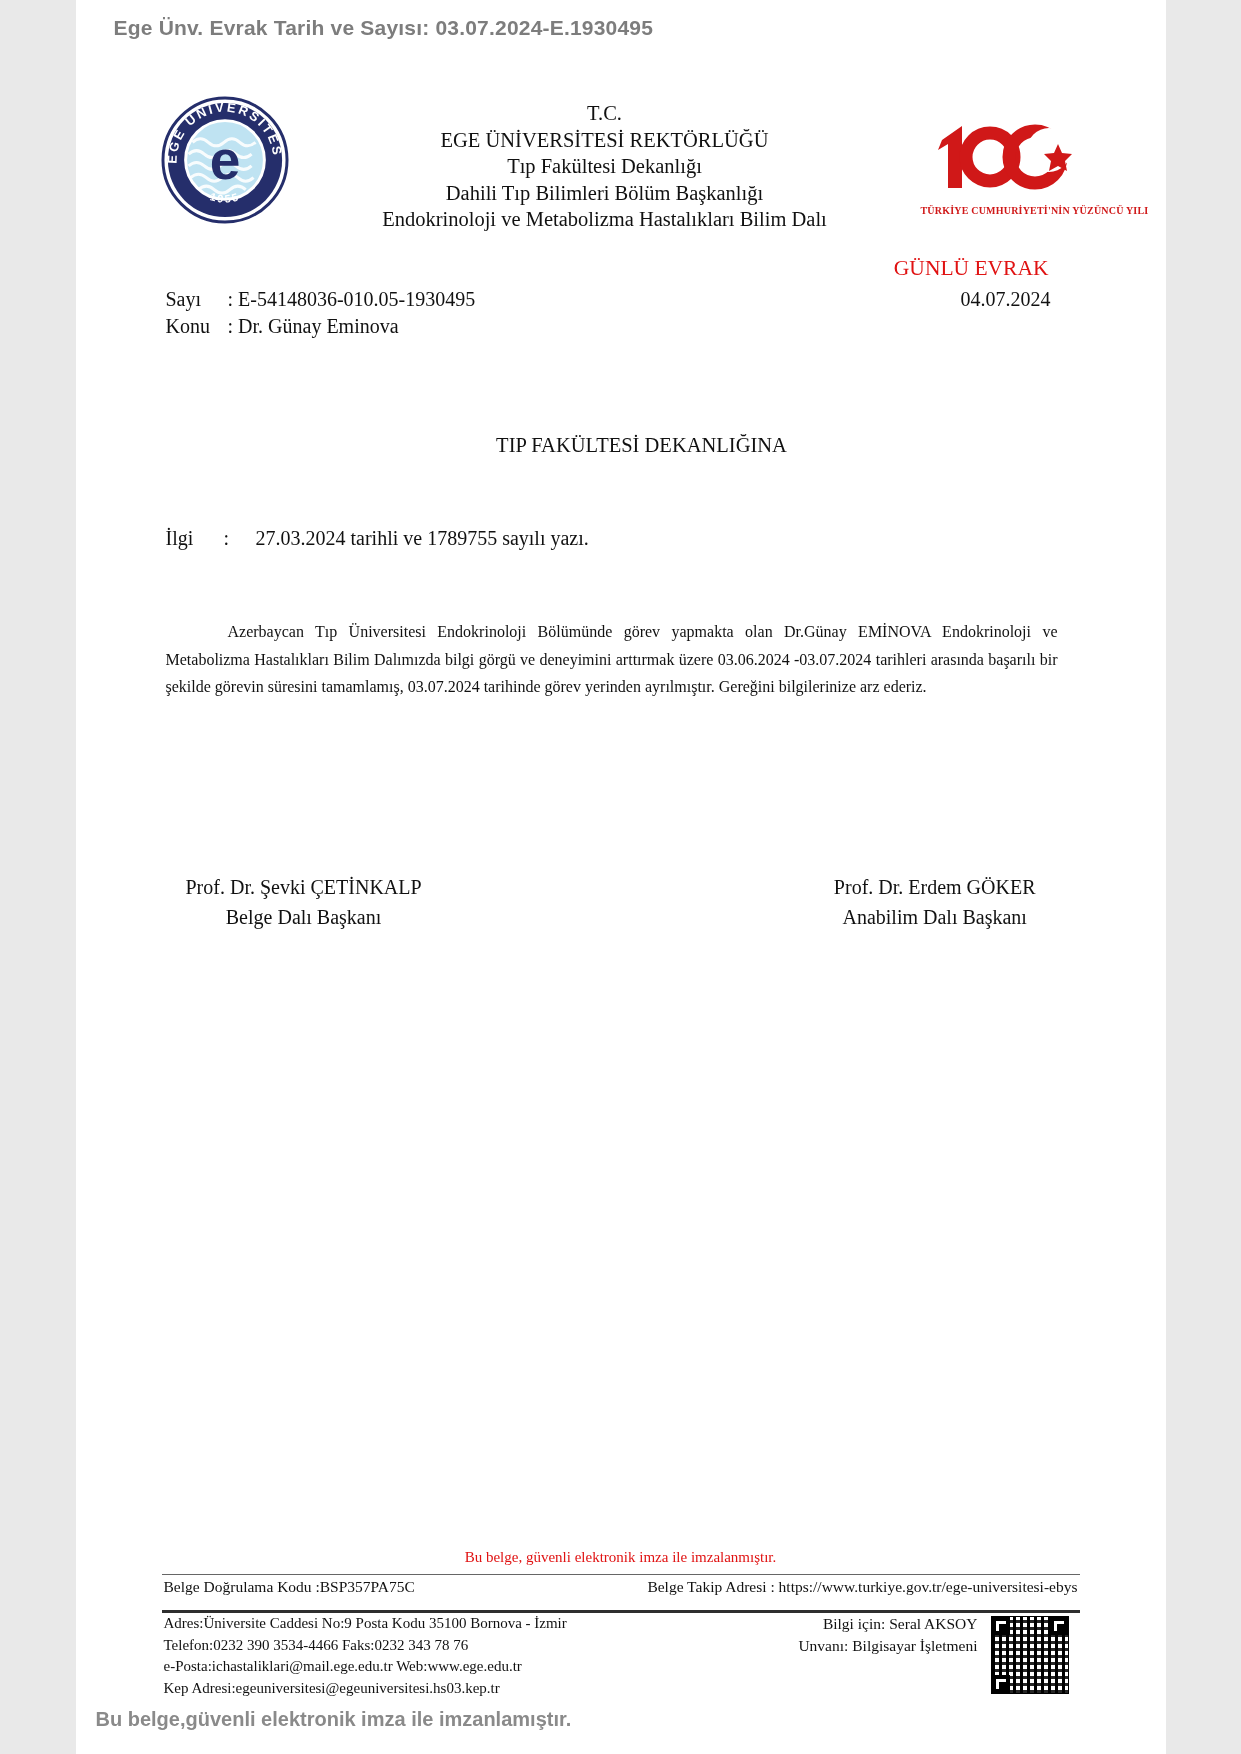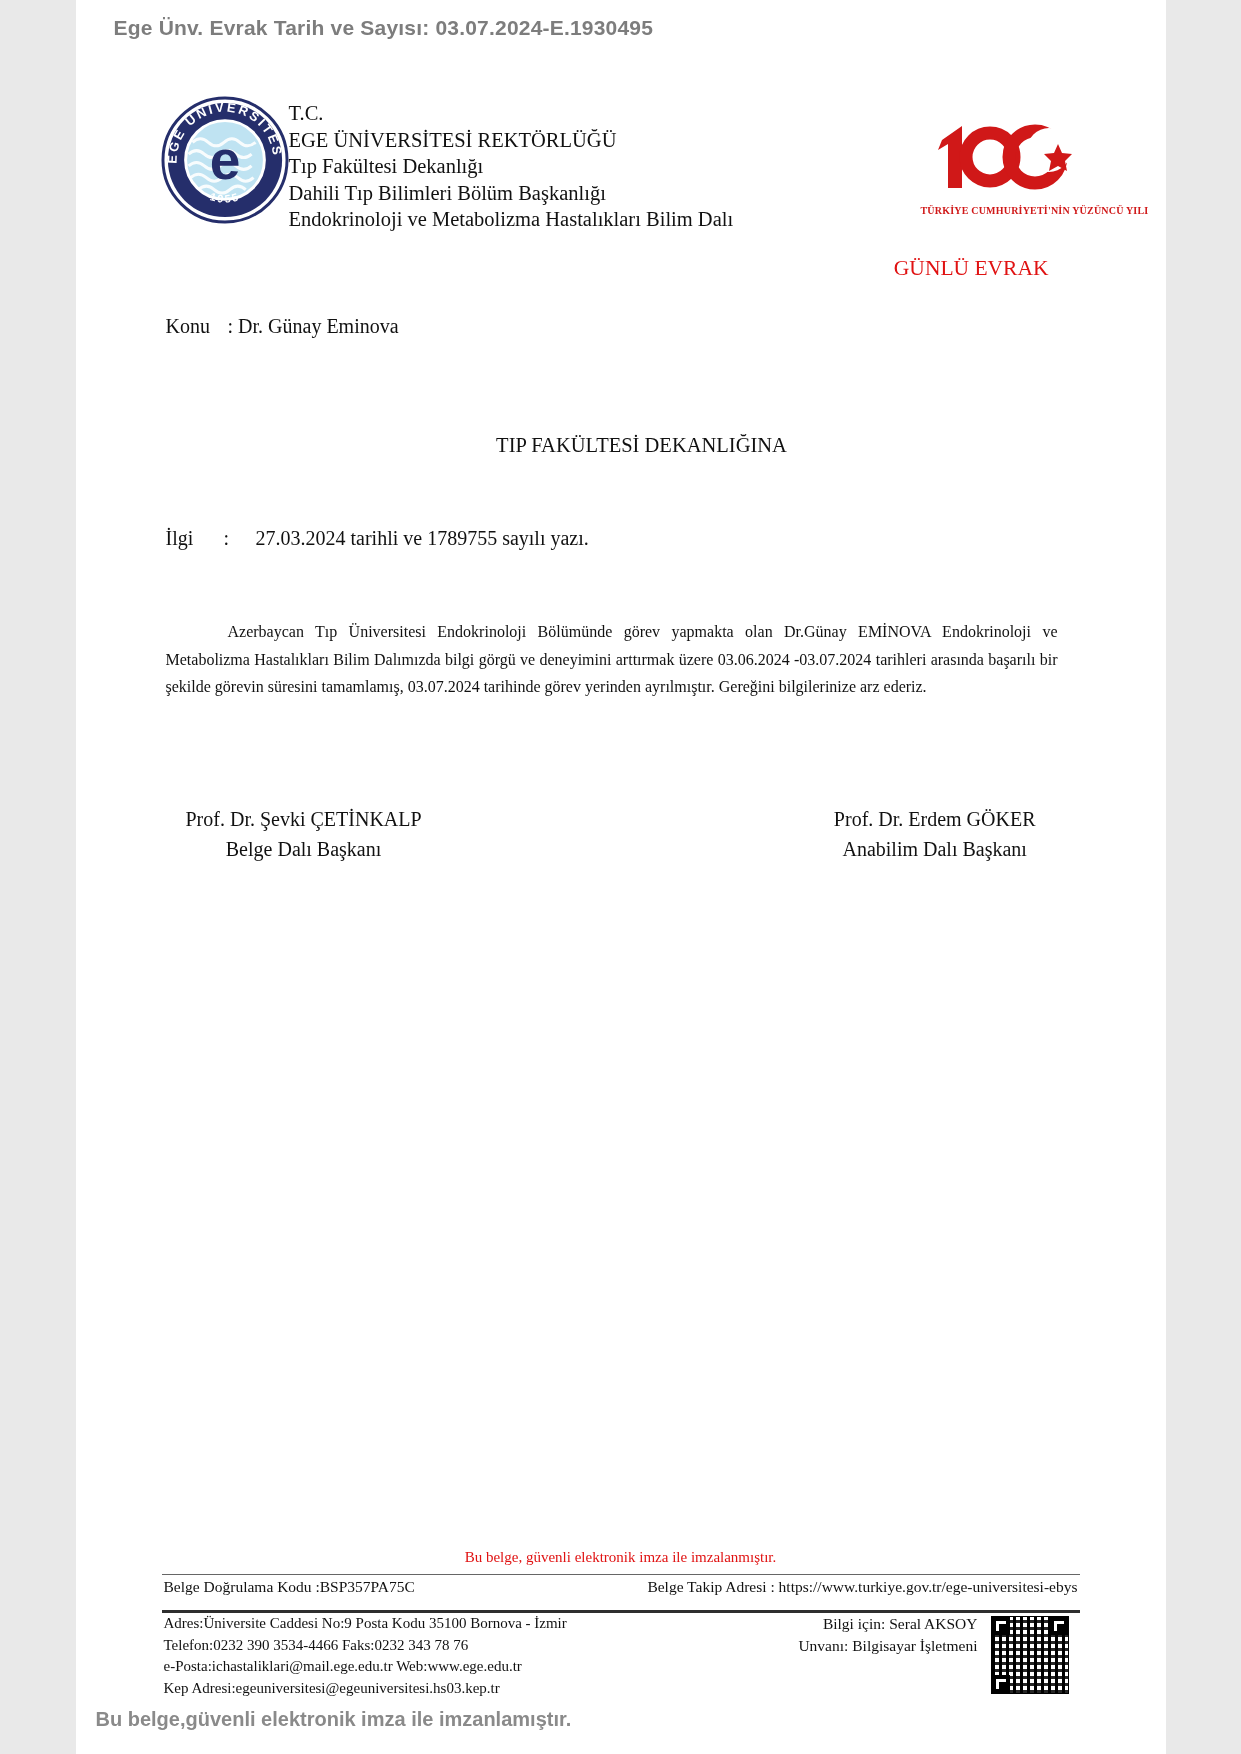"T.C." .header-center { text-align: none -> center }
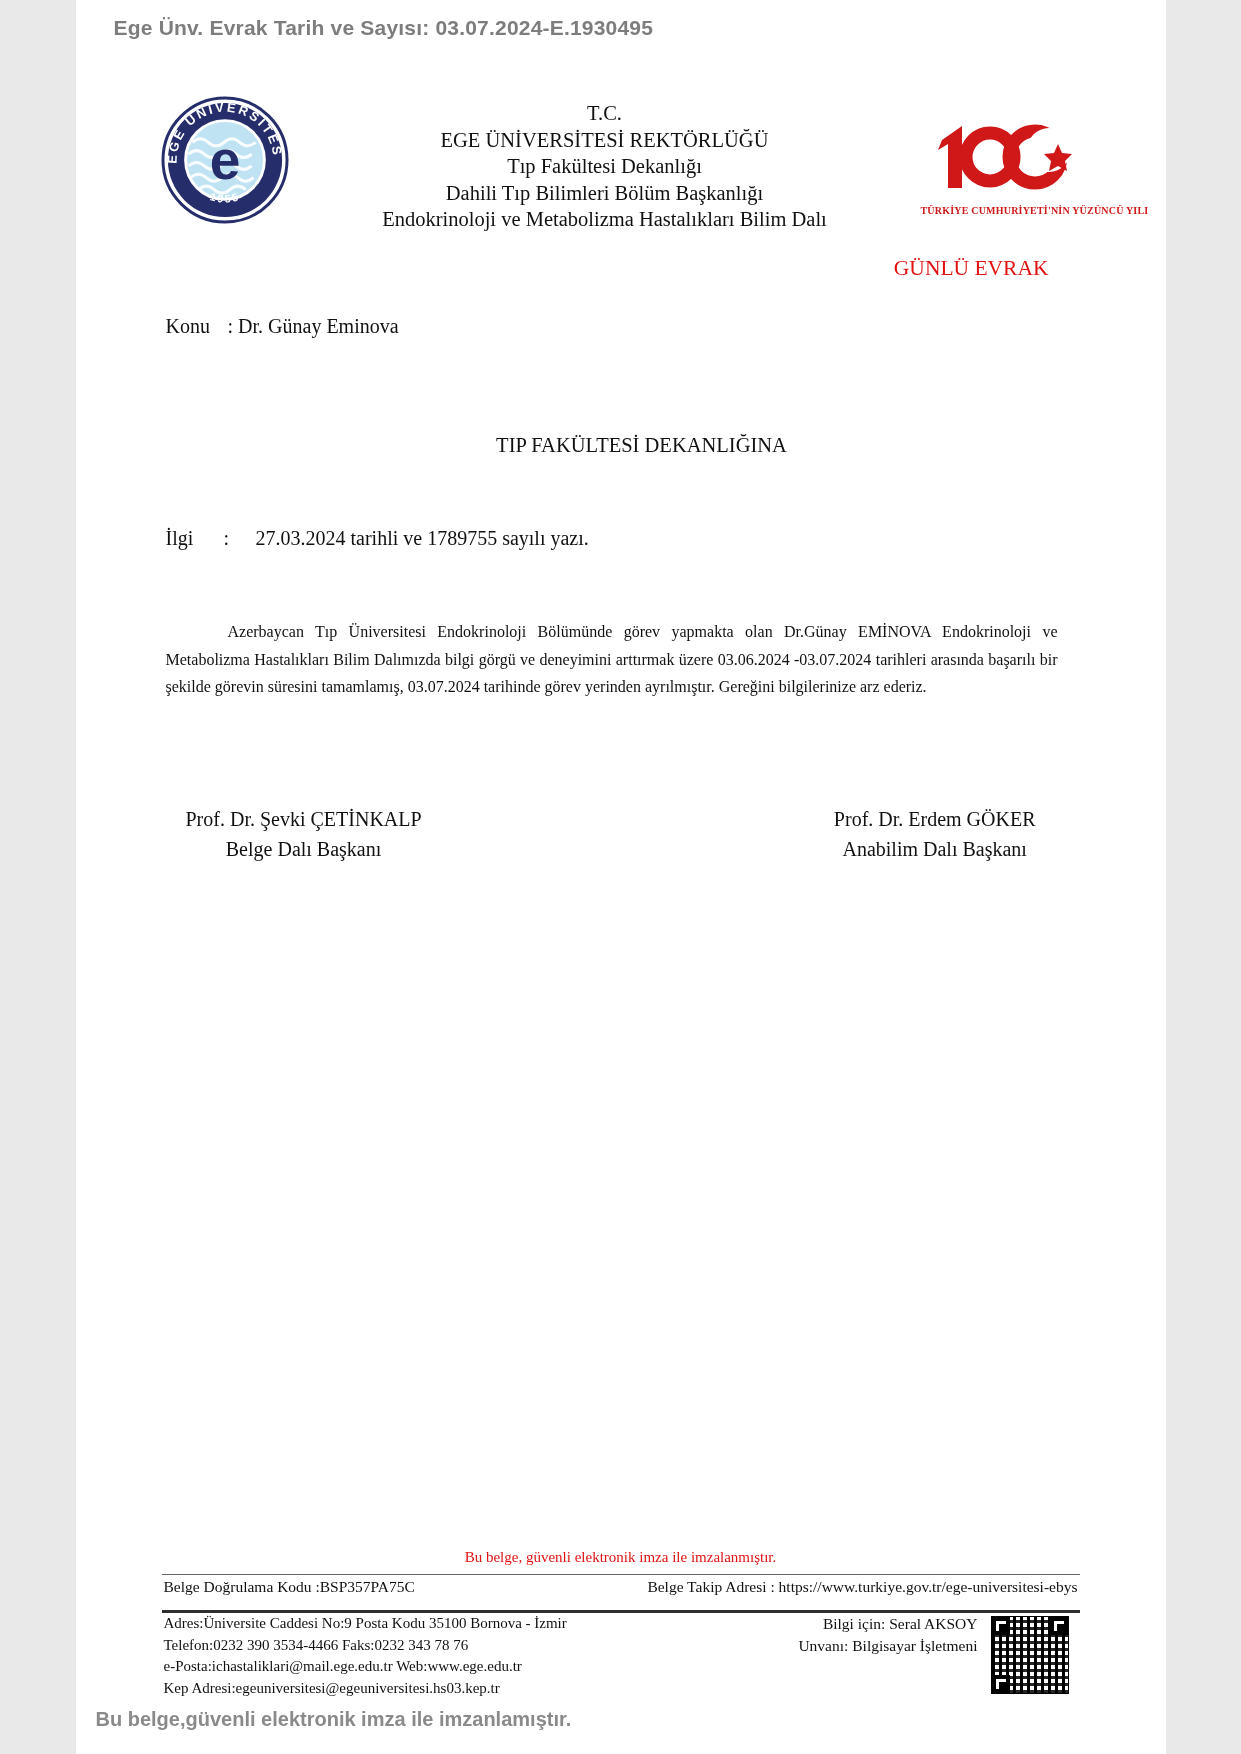"Sayı : E-54148036-010.05-1930495" div.sayi-row { html: none -> <div> <div> <span>Sayı</span><span>: E-54148036-010.05-1930495</span> </div> <div>04.07.2024</div> </div> }
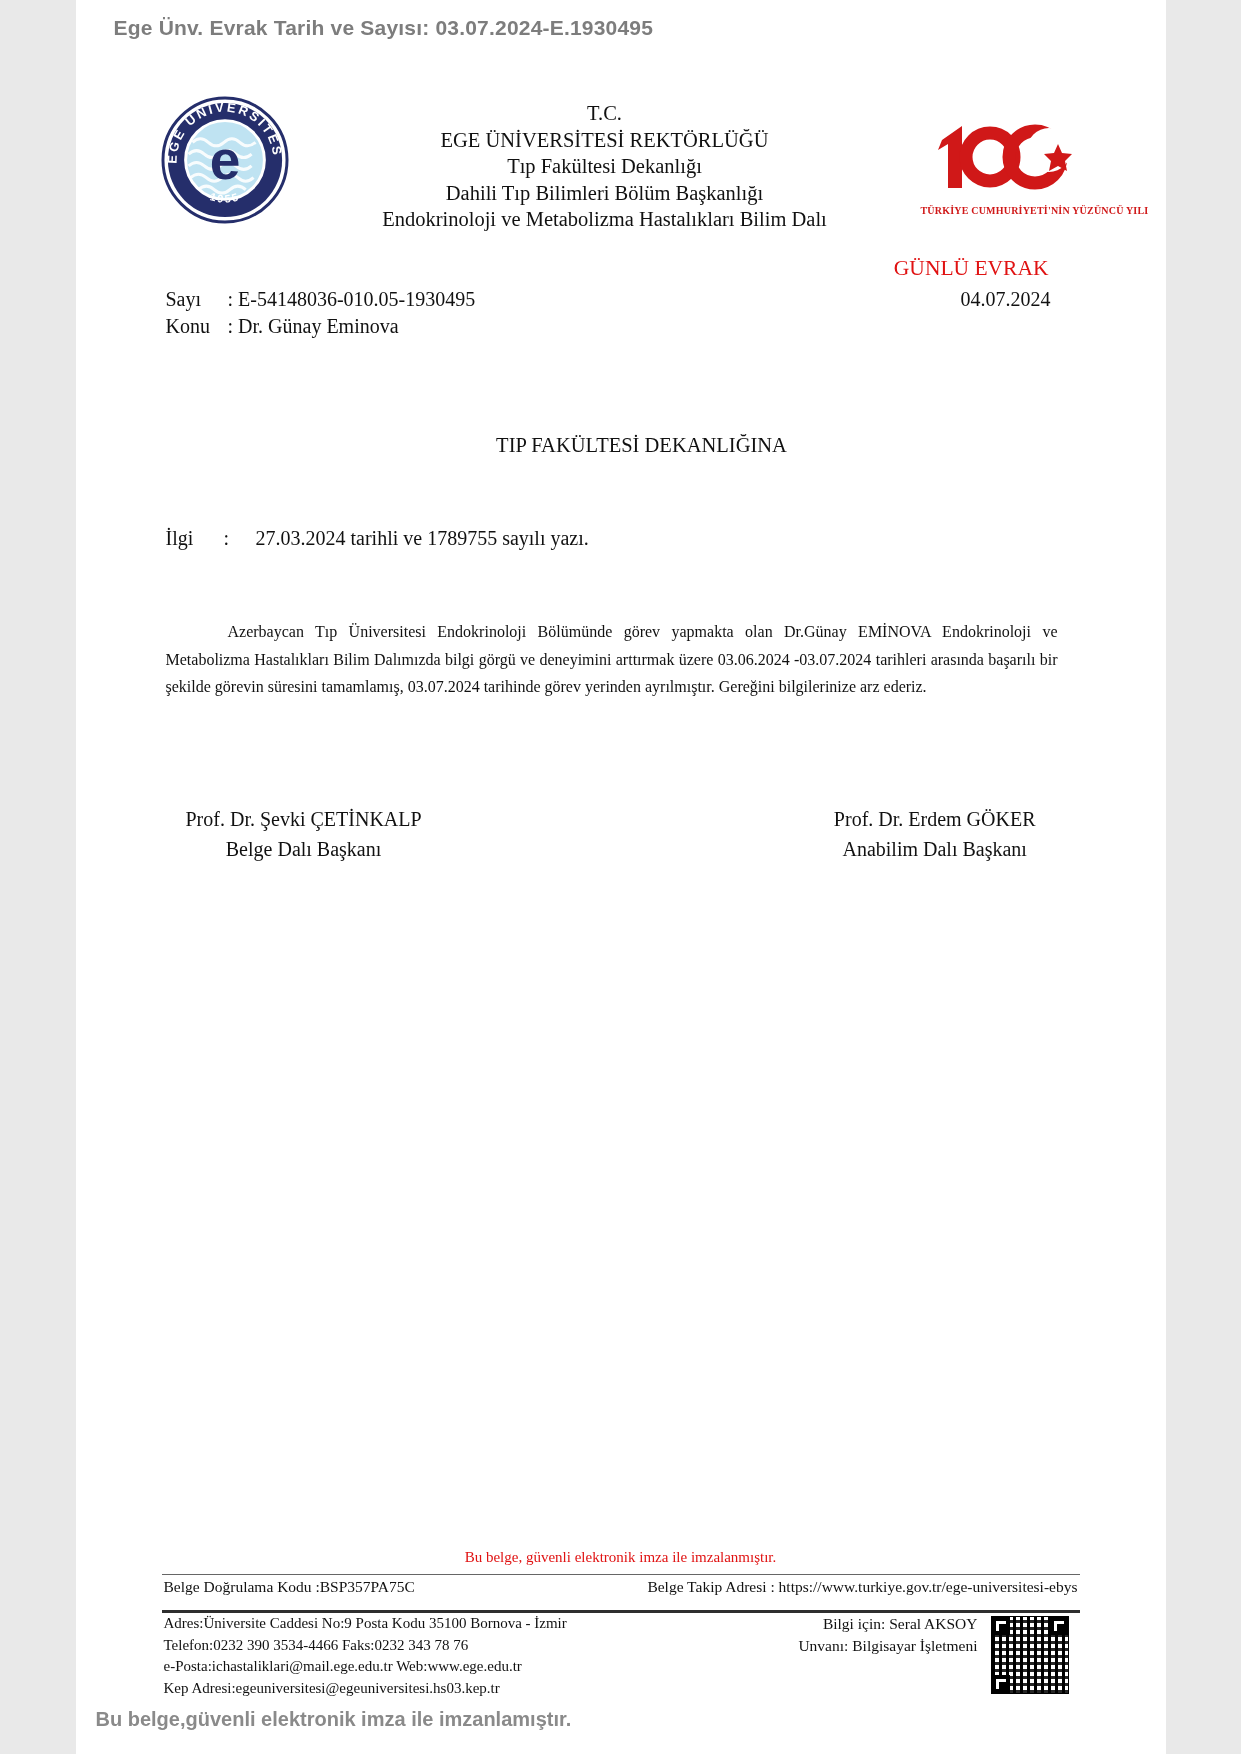"Prof. Dr. Şevki ÇETİNKALP" .signatures { top: 804px -> 872px }
